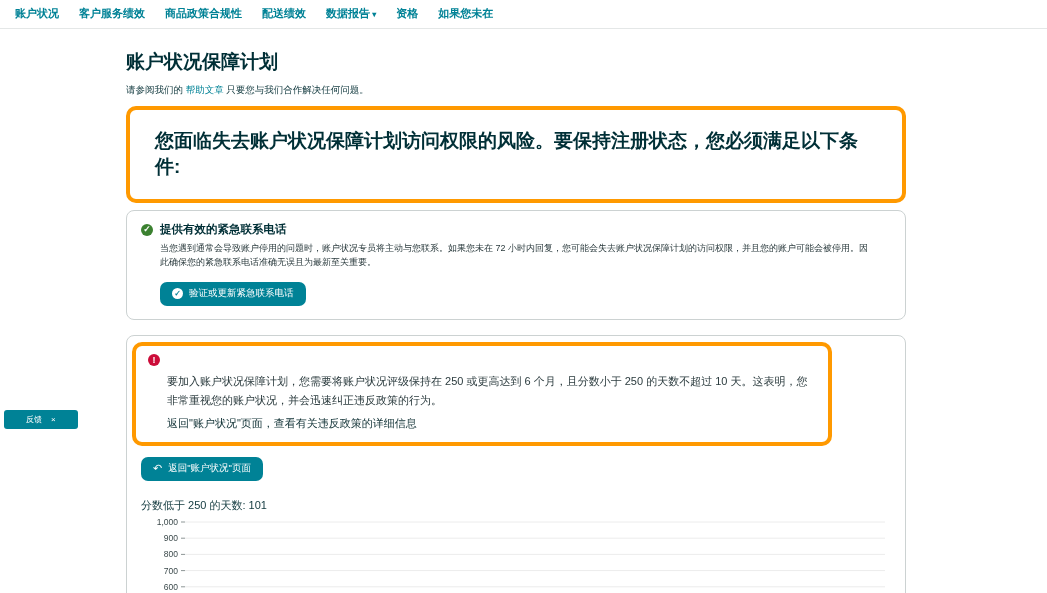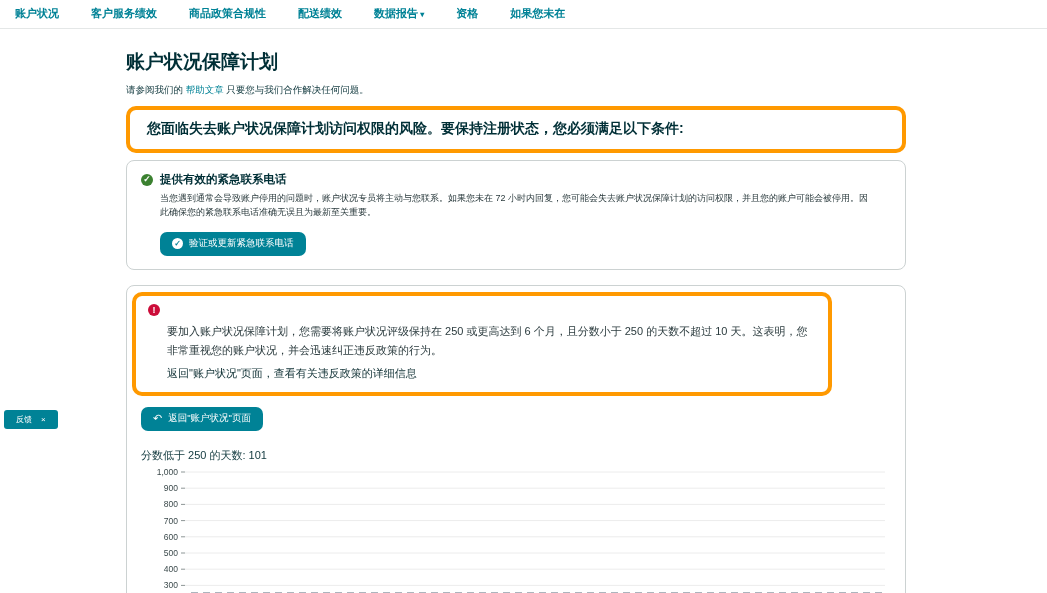"账户状况" nav { gap: 32px -> 20px }
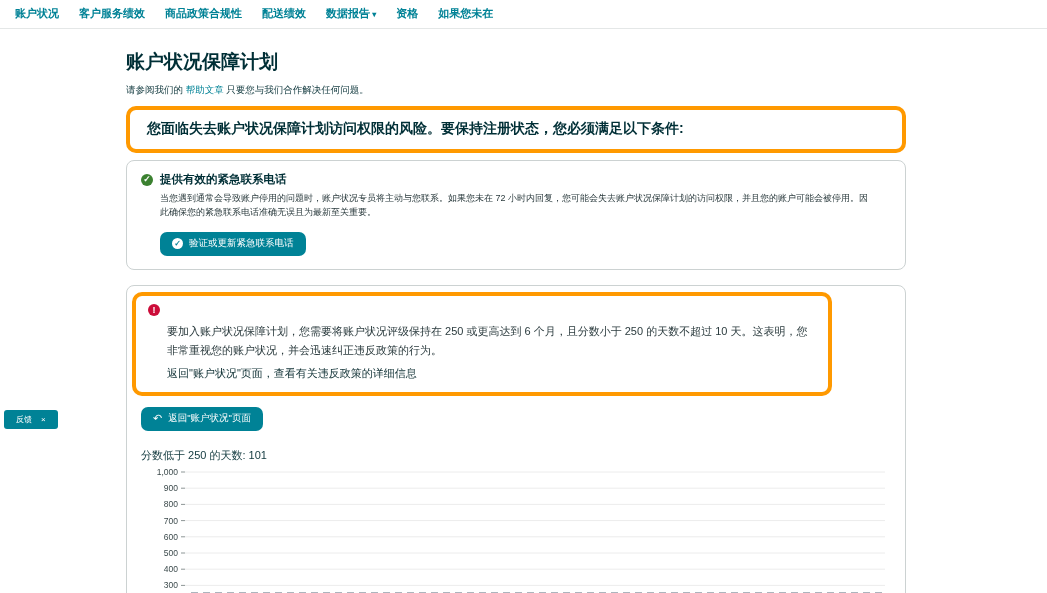"您面临失去账户状况保障计划访问权限的风险。要保持注册状态，您必须满足以下条件:" .headline-box h2 { font-size: 14px -> 19px; margin: 4px -> 12px }
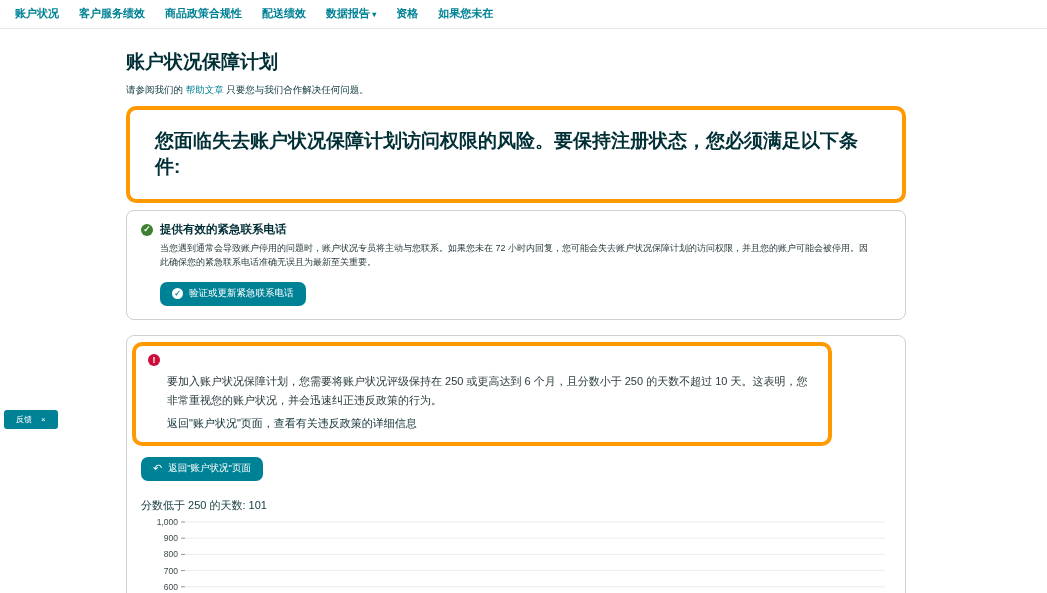"反馈" .feedback-tab { padding: 4px 12px -> 4px 22px }
